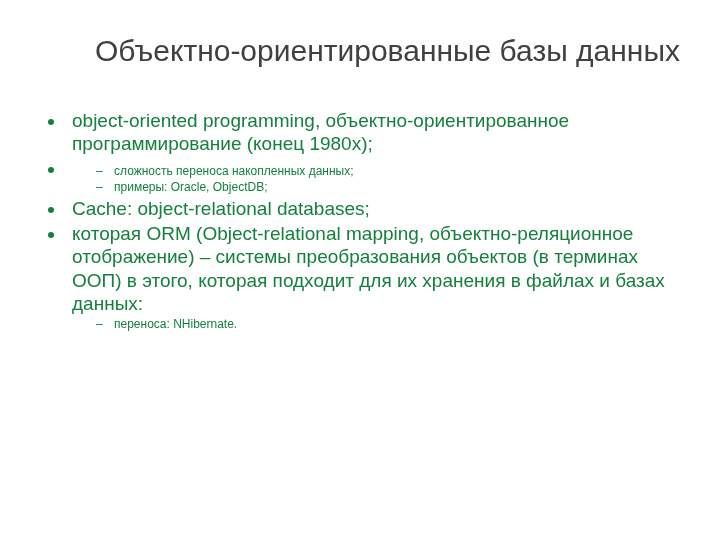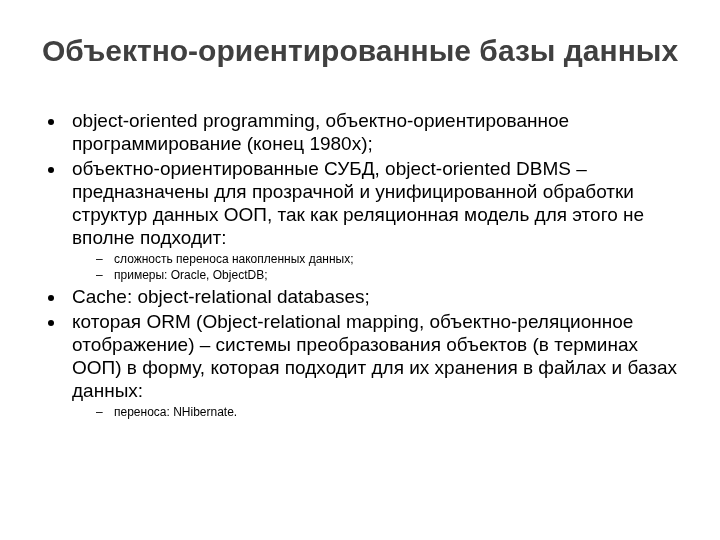"Объектно-ориентированные базы данных" .title { font-weight: 700 -> 400; text-align: center -> right }
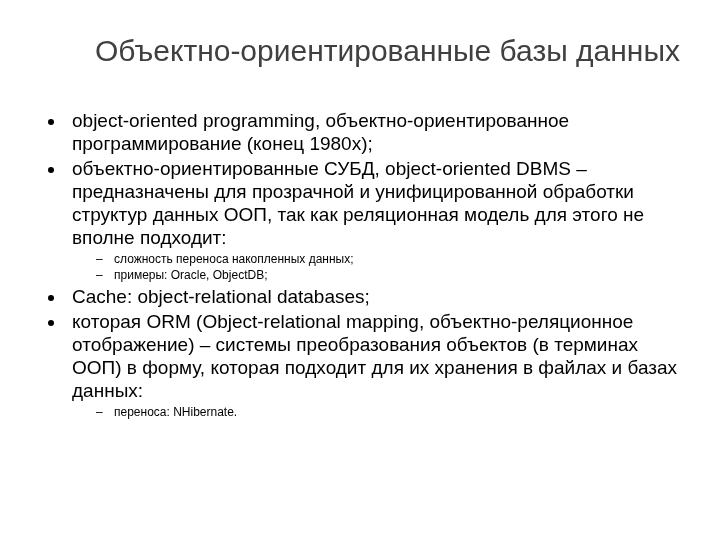"object-oriented programming," ul.top { color: #000000 -> #15803d }
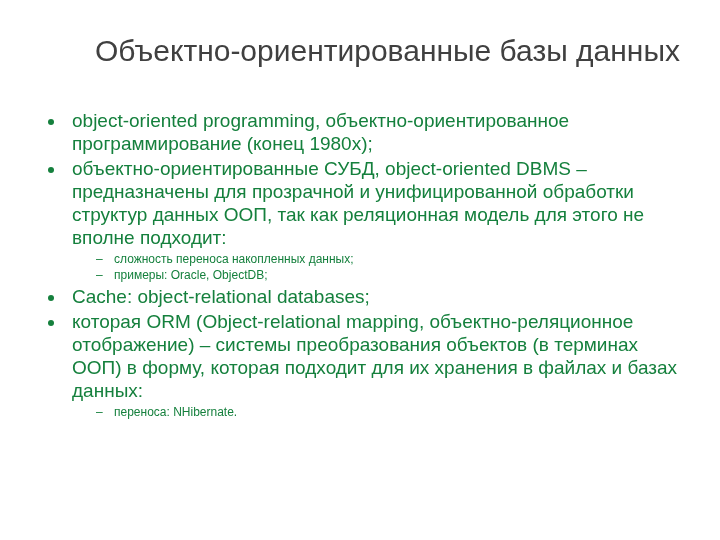"объектно-ориентированные СУБД," span { html: <span>объектно-ориентированные СУБД, object-oriented DBMS – предназначены для прозрачной и унифицированной обработки структур данных ООП, так как реляционная модель для этого не вполне подходит:</span> -> none }
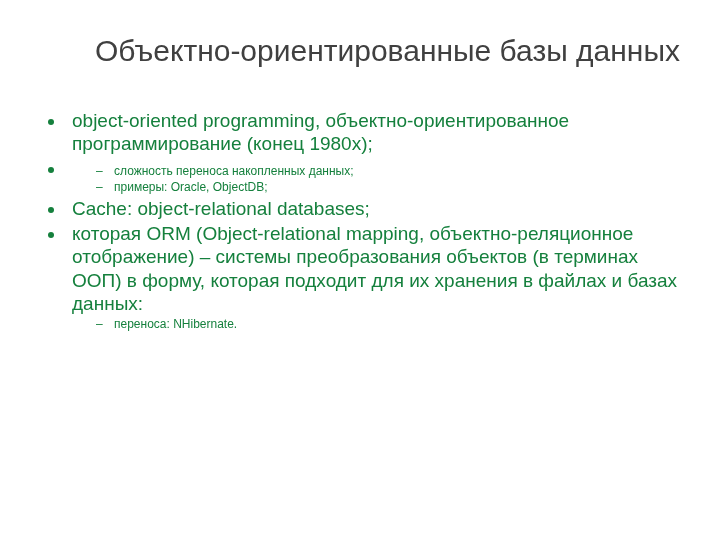", объектно-реляционное отображение) –" span { text: форму -> этого }
